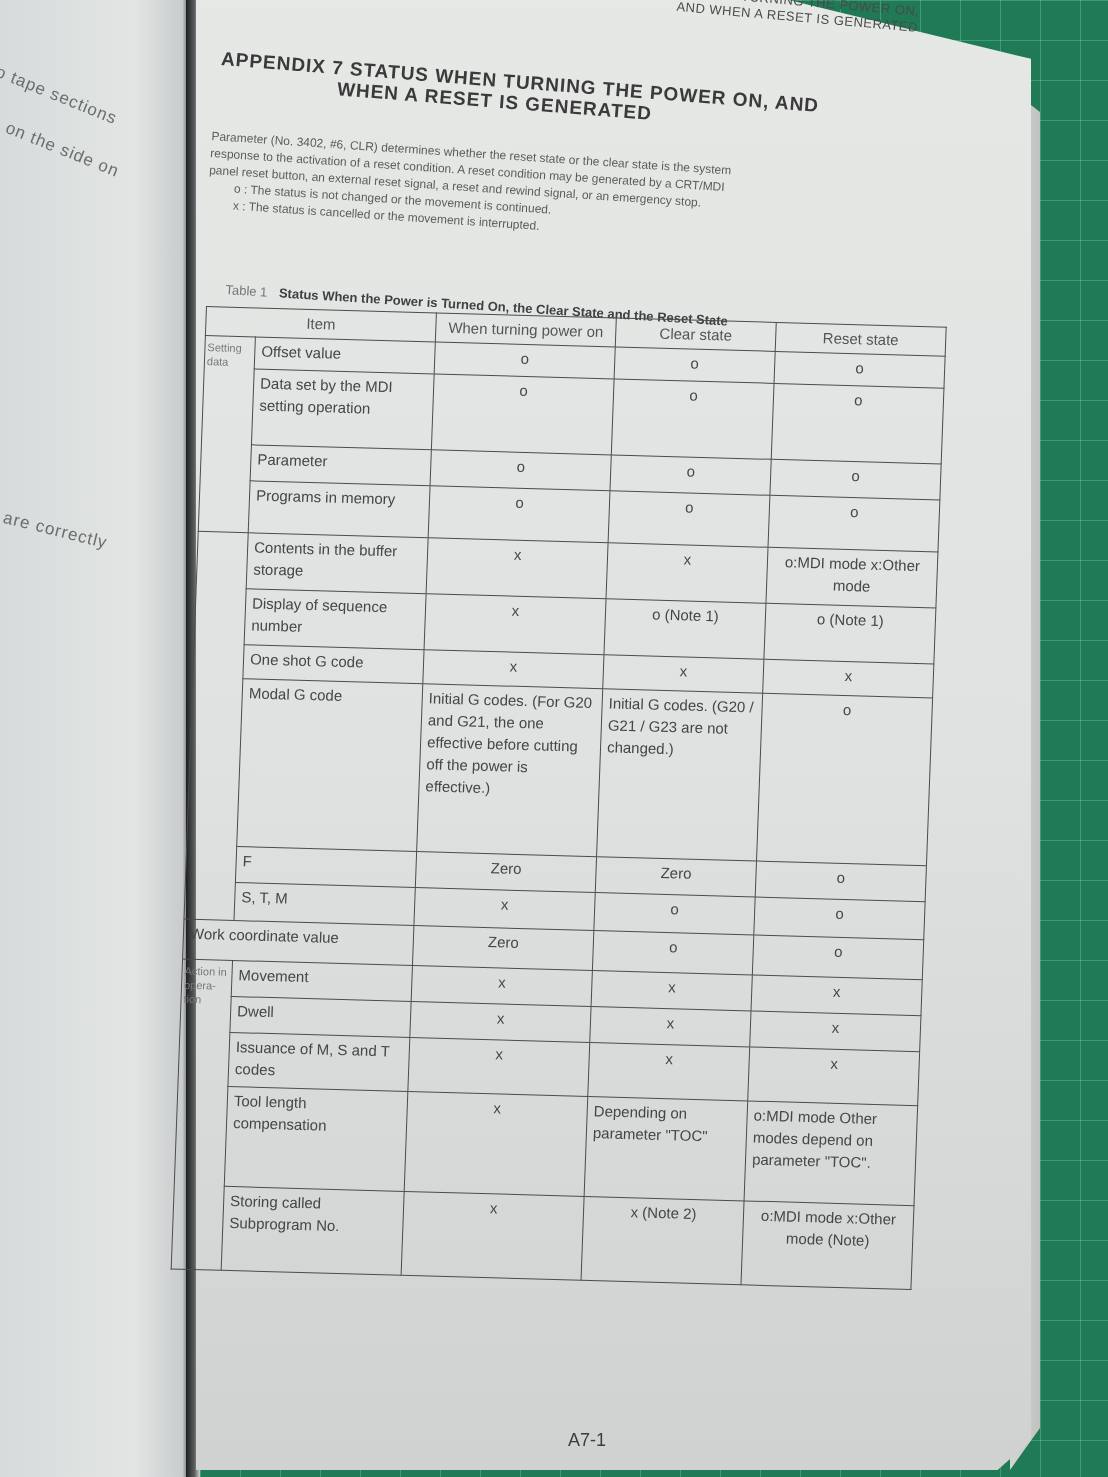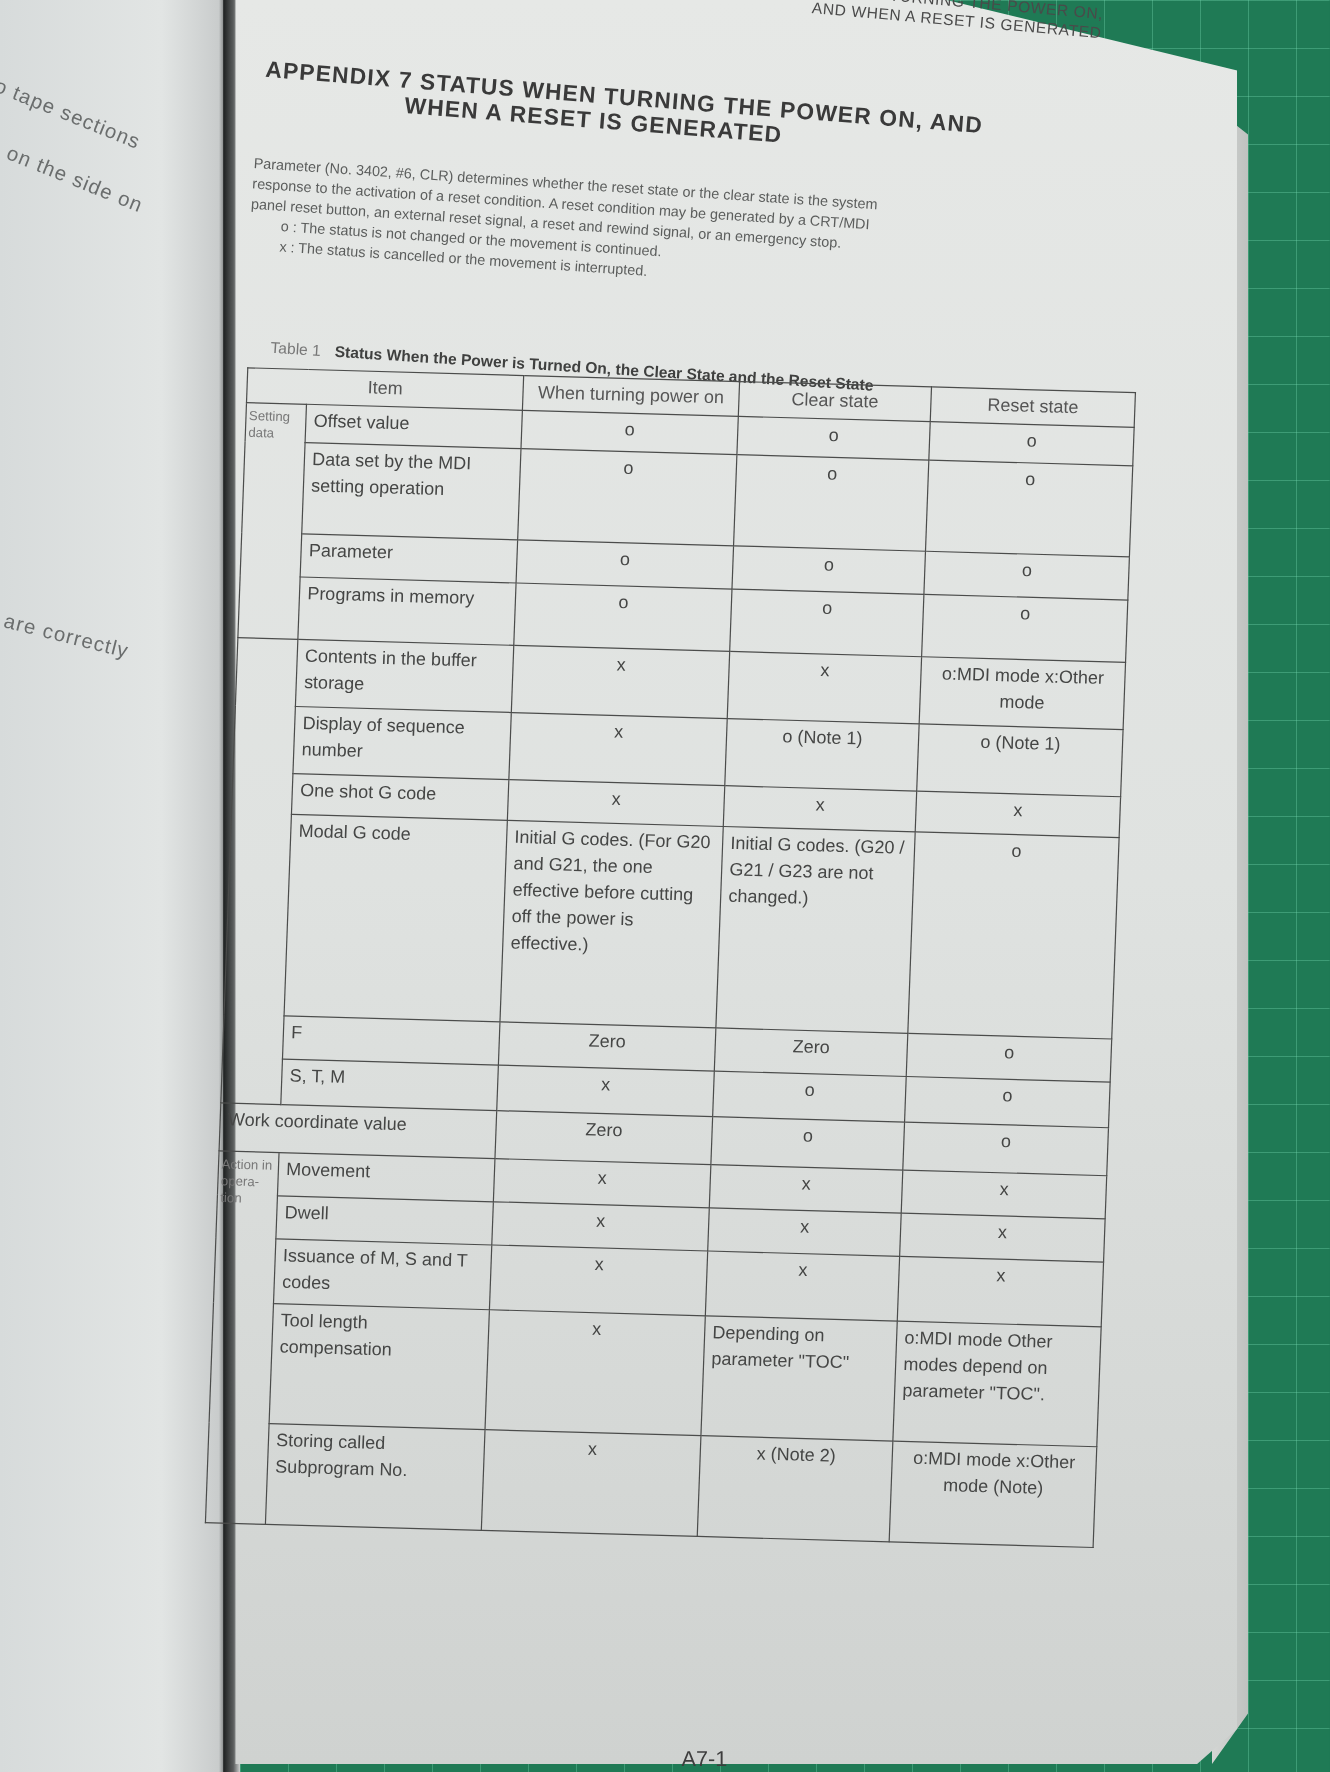"A7-1" .page-number { margin-top: 26px -> none }
